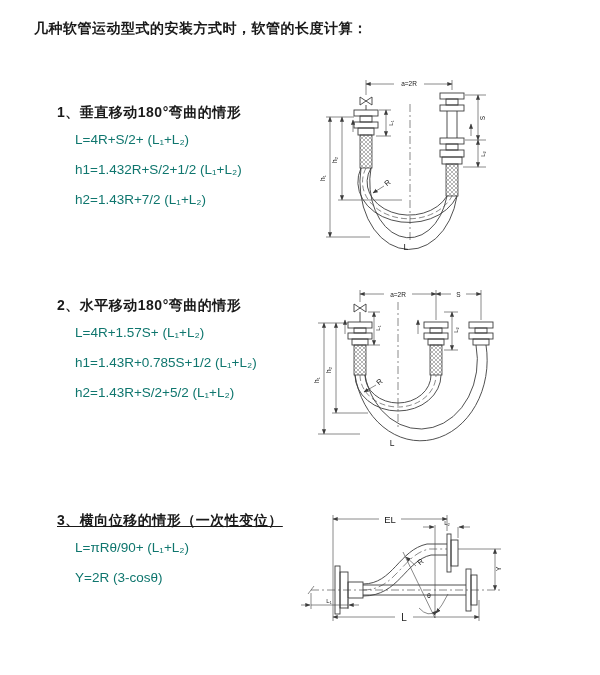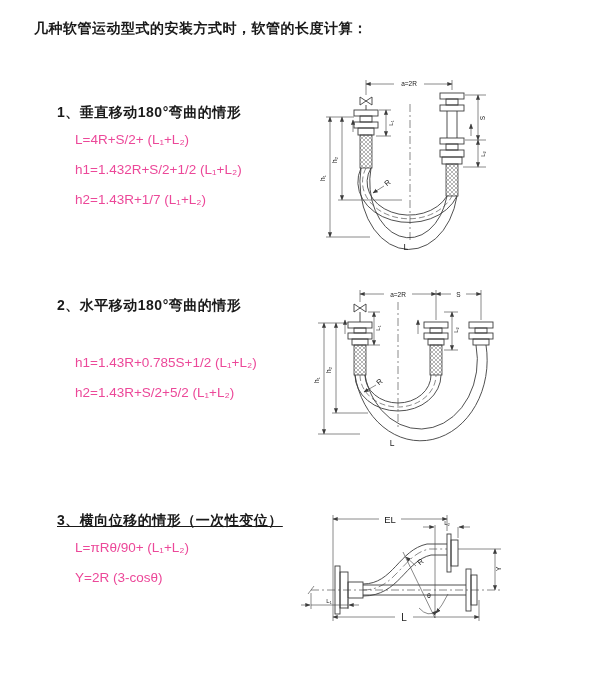"L=4R+S/2+ (L₁+L₂)" .formula { color: #ec4899 -> #0f766e }
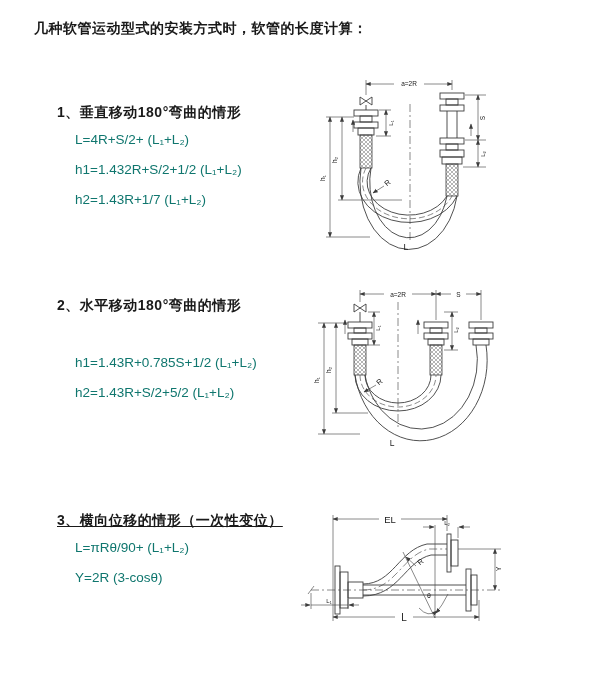"h2=1.43R+1/7 (L₁+L₂)" div.formula { text: 1.43R+1/7 -> 1.43R+7/2 }
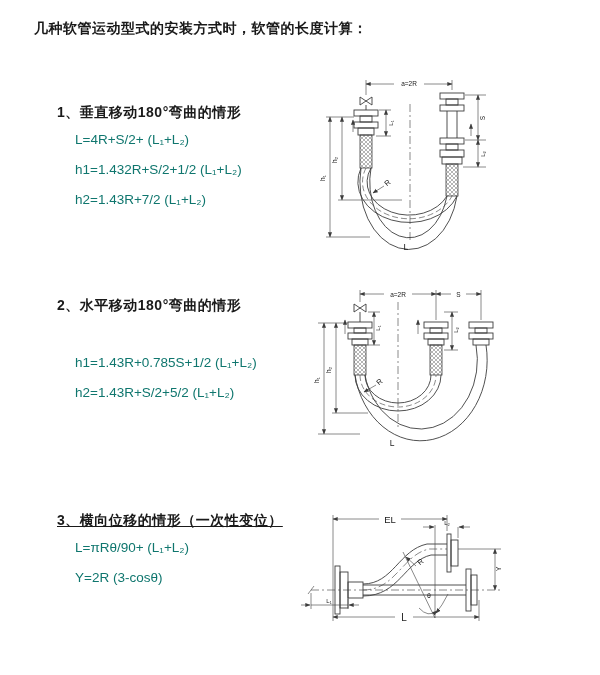"L=4R+1.57S+ (L₁+L₂)" div.formula { html: none -> <div>L=4R+1.57S+ (L₁+L₂)</div> }
